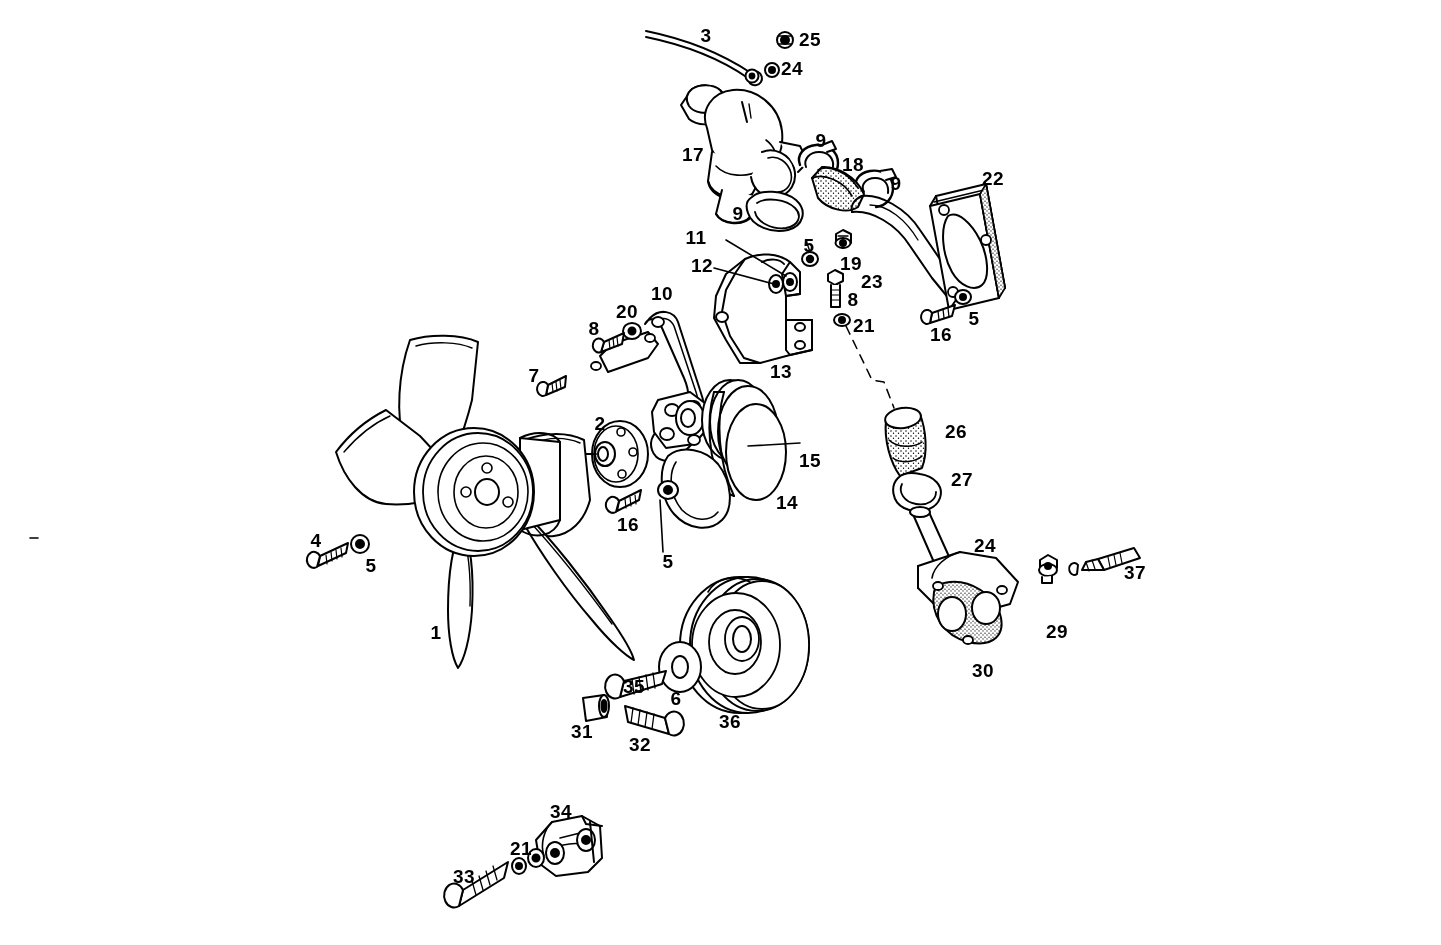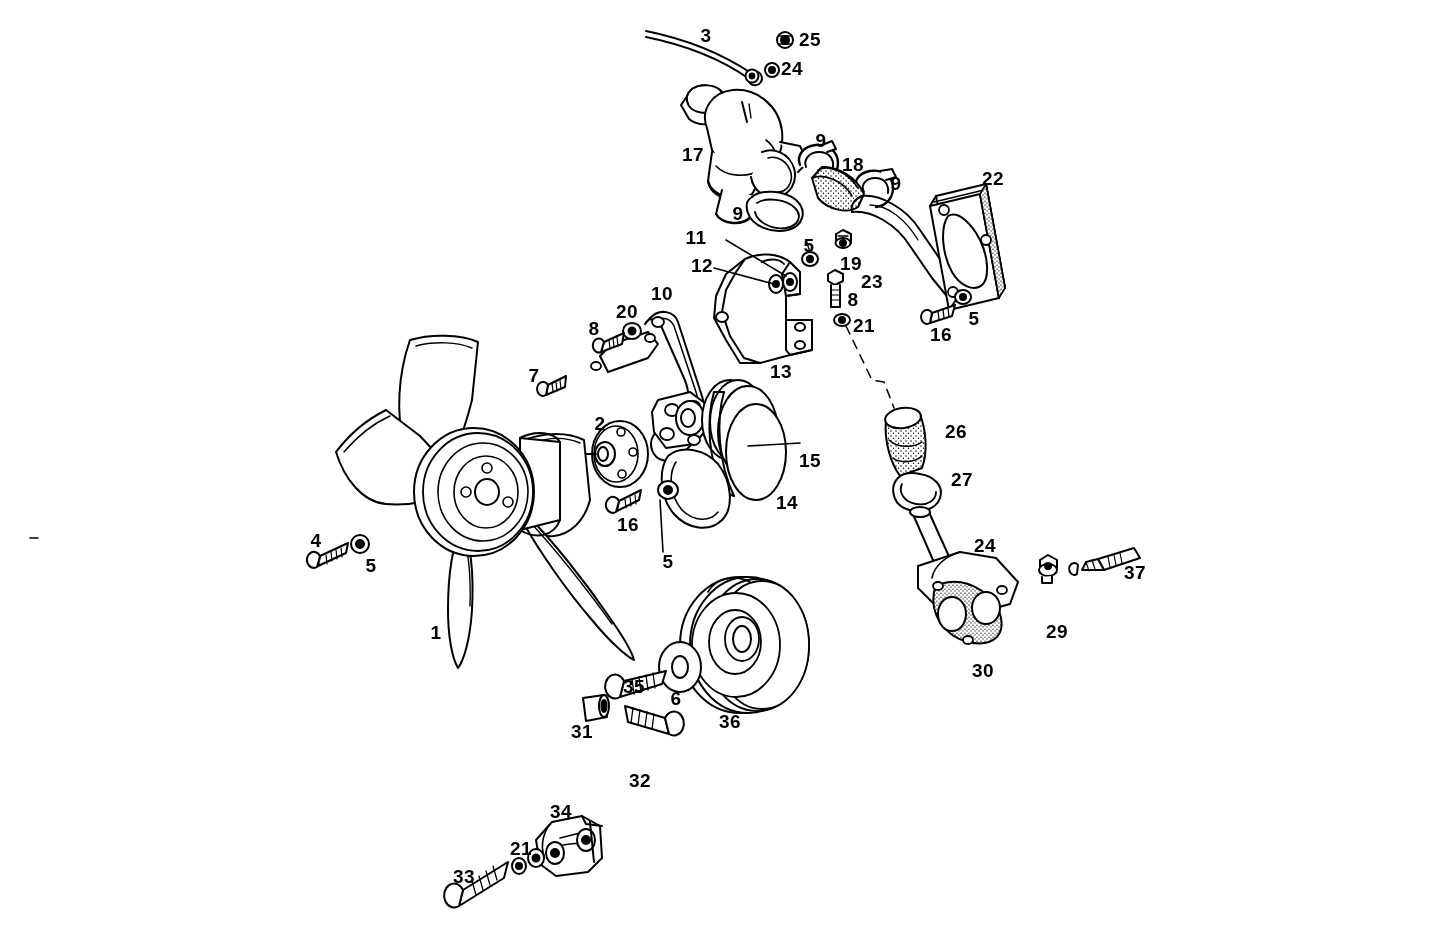"32" div.callout { margin-top: 36px -> none }
